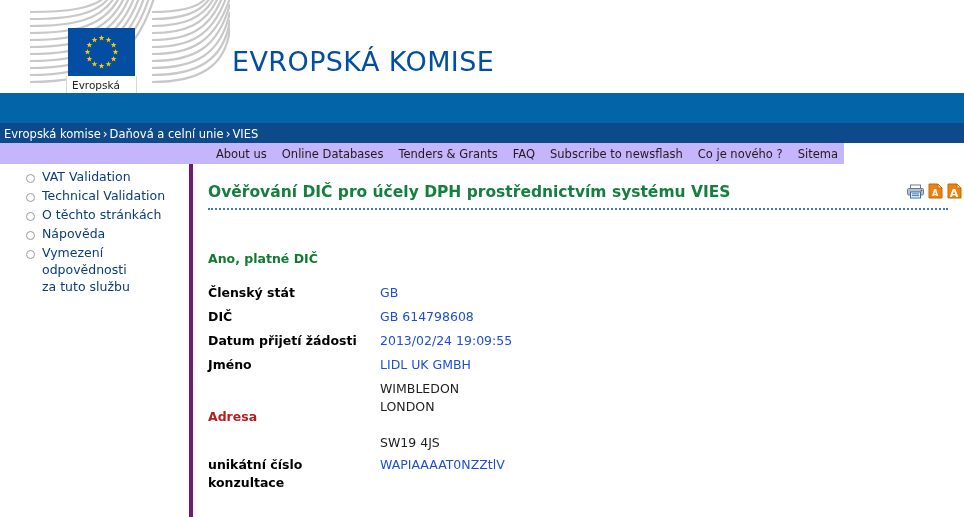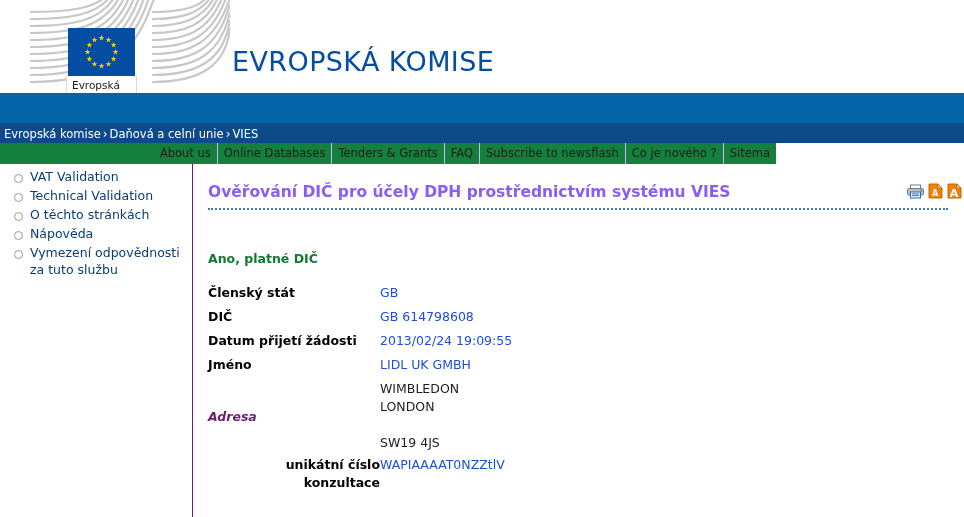"About us" .navbar { align-items: none -> center; background: #15803d -> #c4b5fd; width: 776px -> 844px }
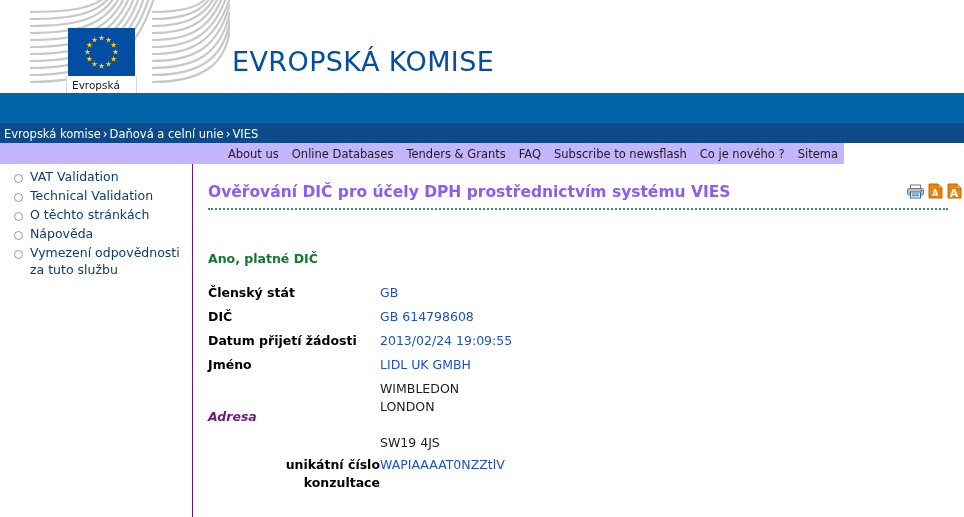"Online Databases" .navbar .nav-item { border-left: 1px solid #c4b5fd -> 3px solid #c4b5fd }
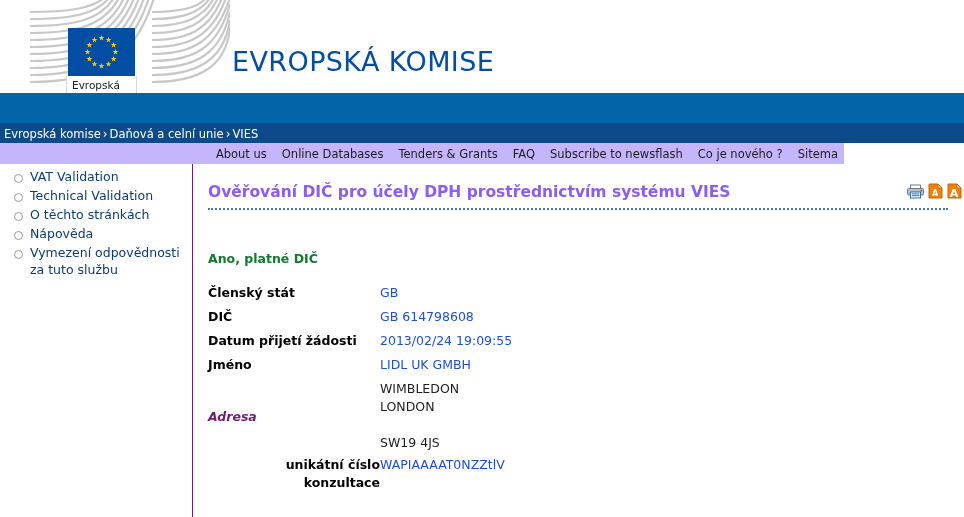"VAT Validation" .sidebar { border-right: 1px solid #701a75 -> 4px solid #701a75; padding-left: none -> 12px }
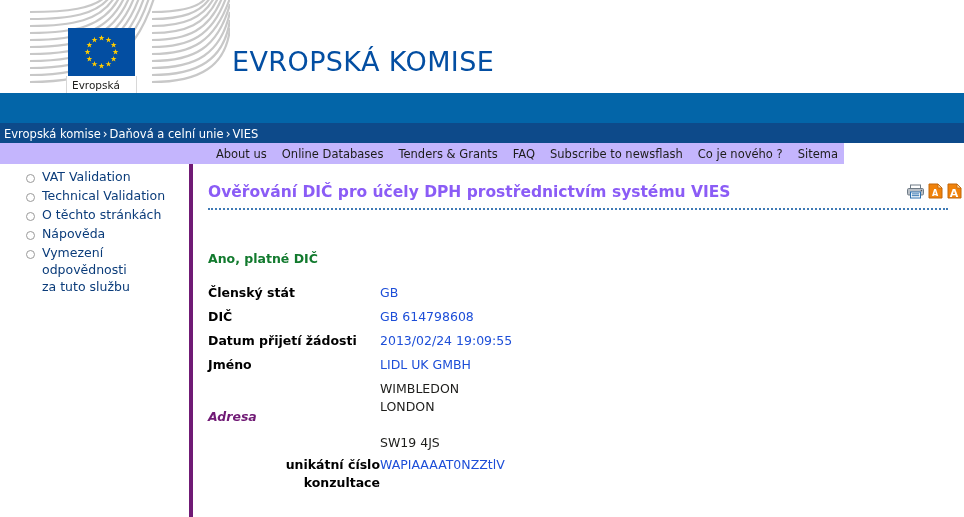"Ověřování DIČ pro účely DPH" .page-title { color: #8b5cf6 -> #15803d }
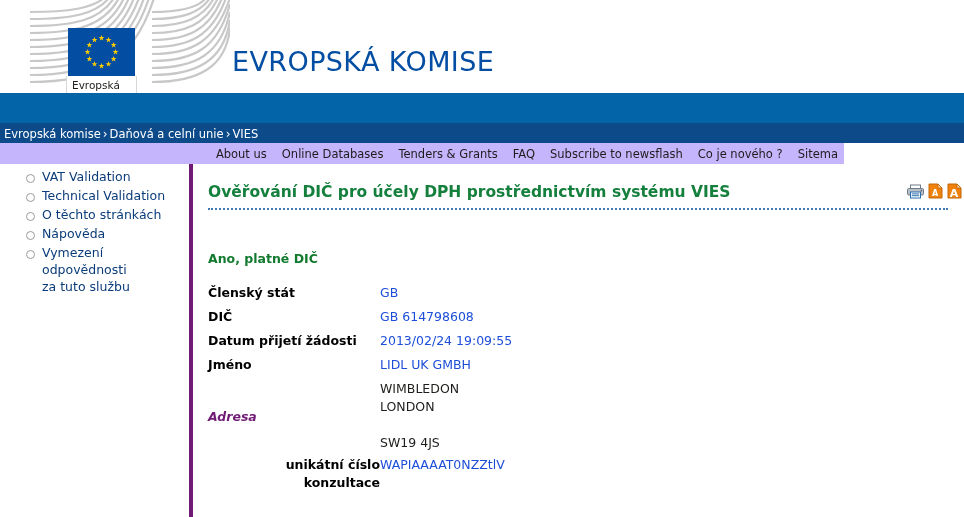"Adresa" .addr-key { color: #701a75 -> #b91c1c; font-style: italic -> none }
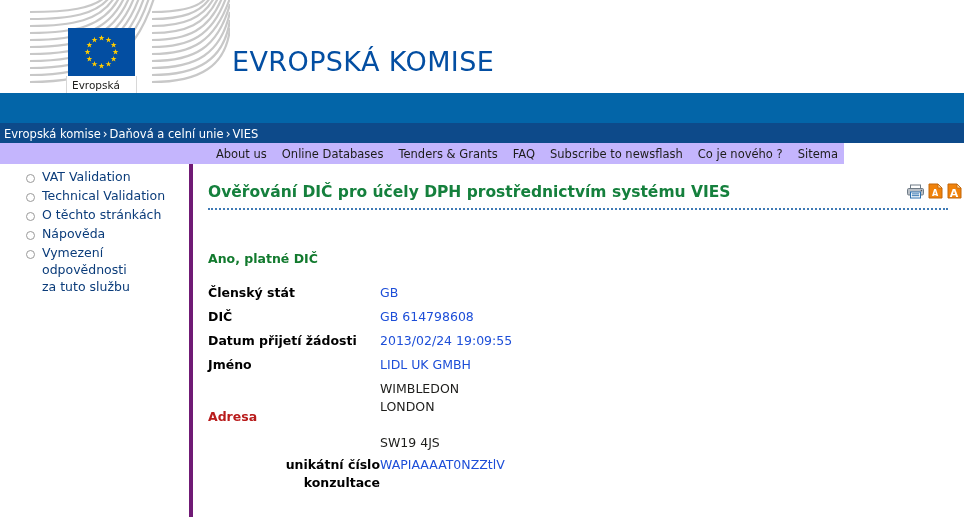"unikátní číslo konzultace" .trow.consult { text-align: right -> none }
